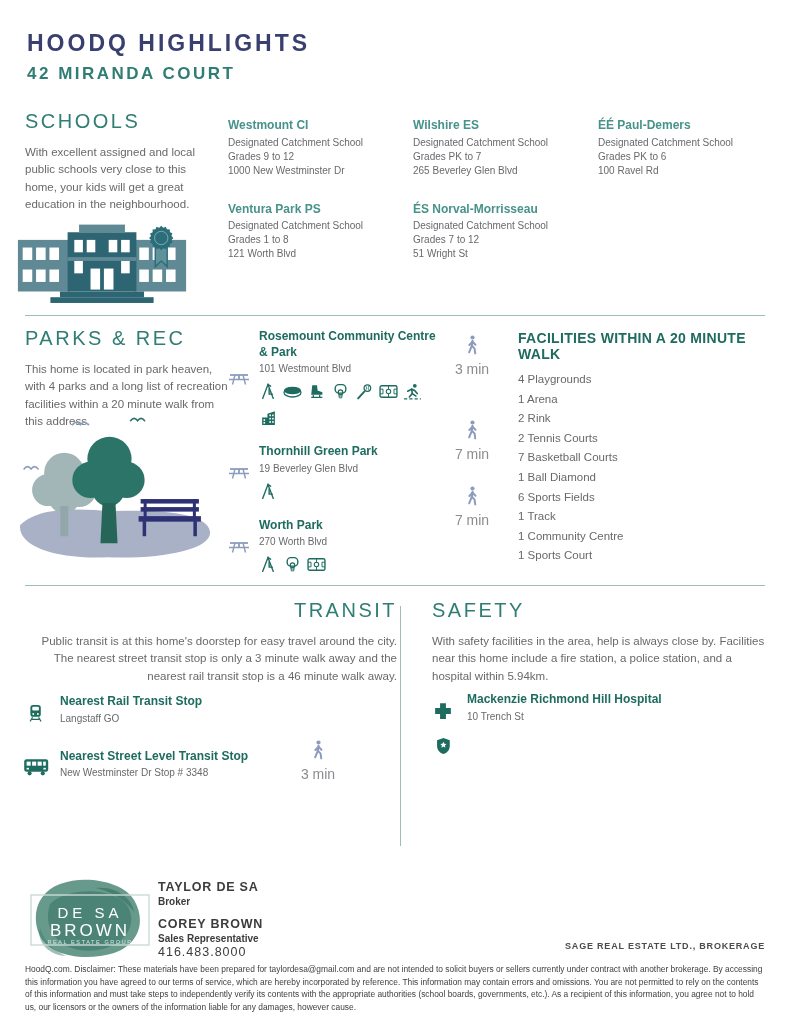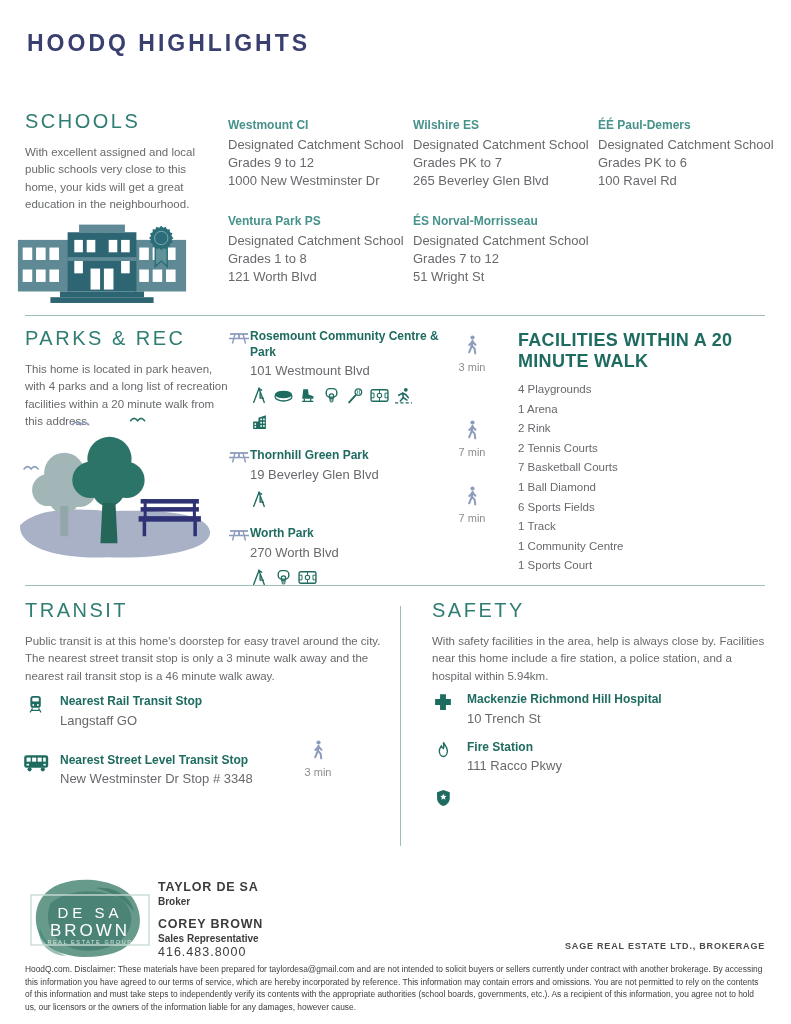"42 MIRANDA COURT" div.h2 { html: none -> <div>42 MIRANDA COURT</div> }
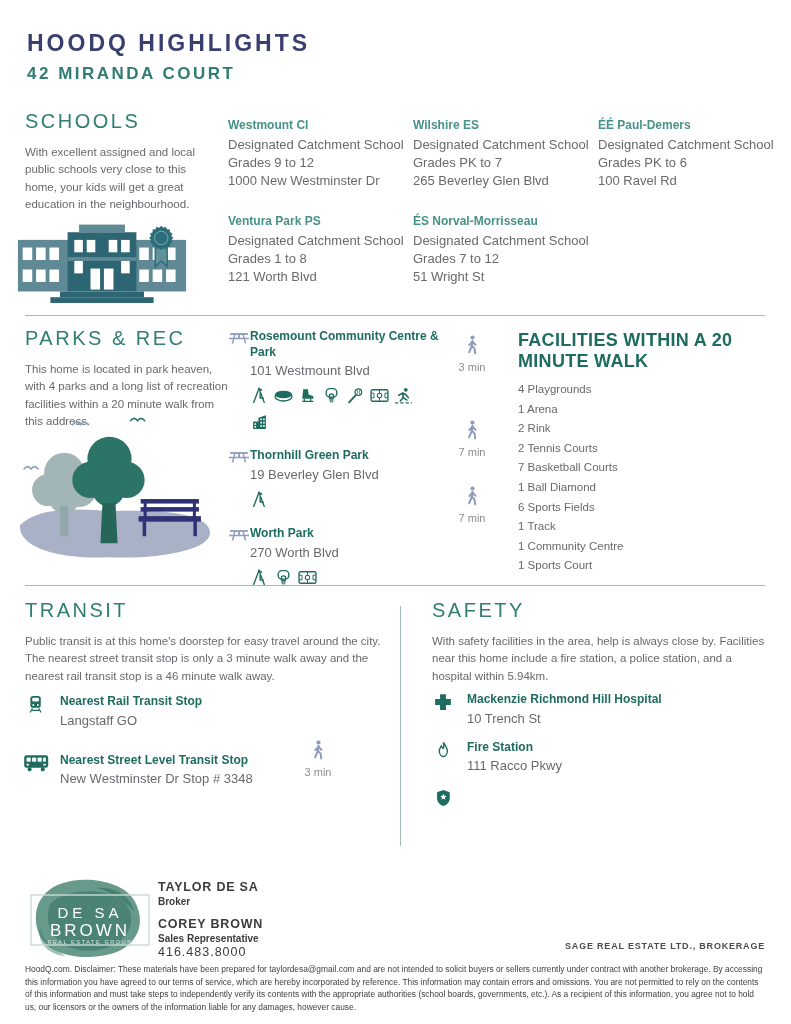"Designated Catchment School" .item-sub { font-size: 13px -> 10px }
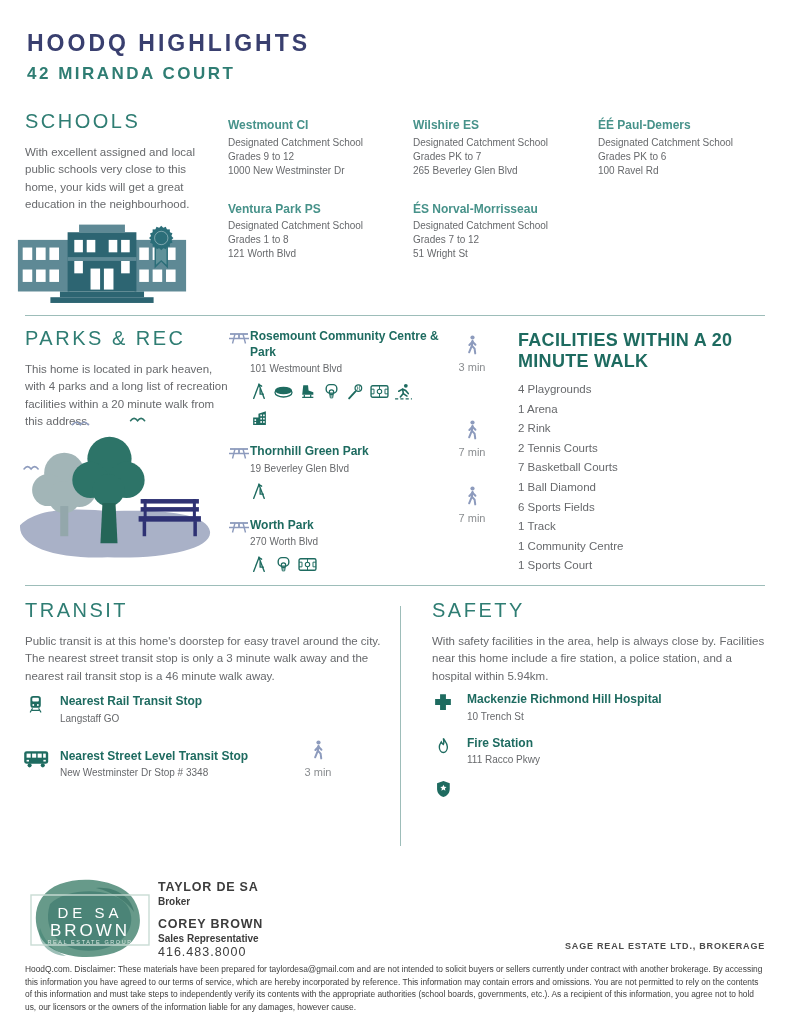"Rosemount Community Centre & Park" .park-row { align-items: flex-start -> center; gap: 0 -> 9px }
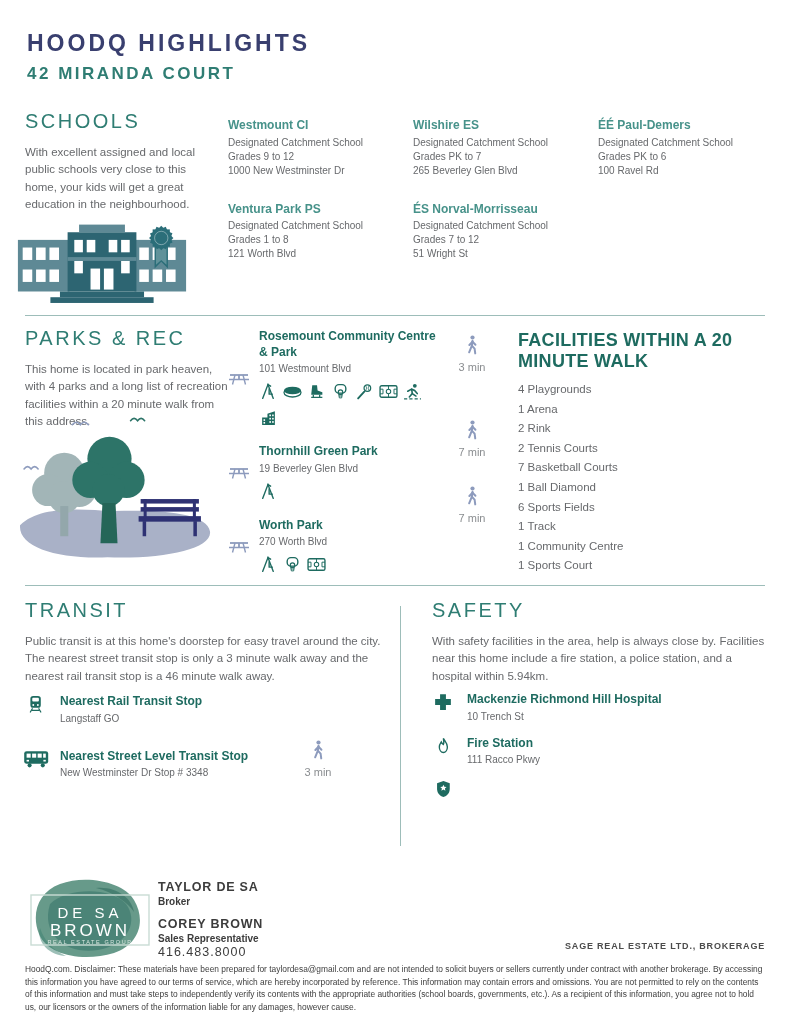"FACILITIES WITHIN A 20 MINUTE" .fac-title { font-size: 18px -> 14px }
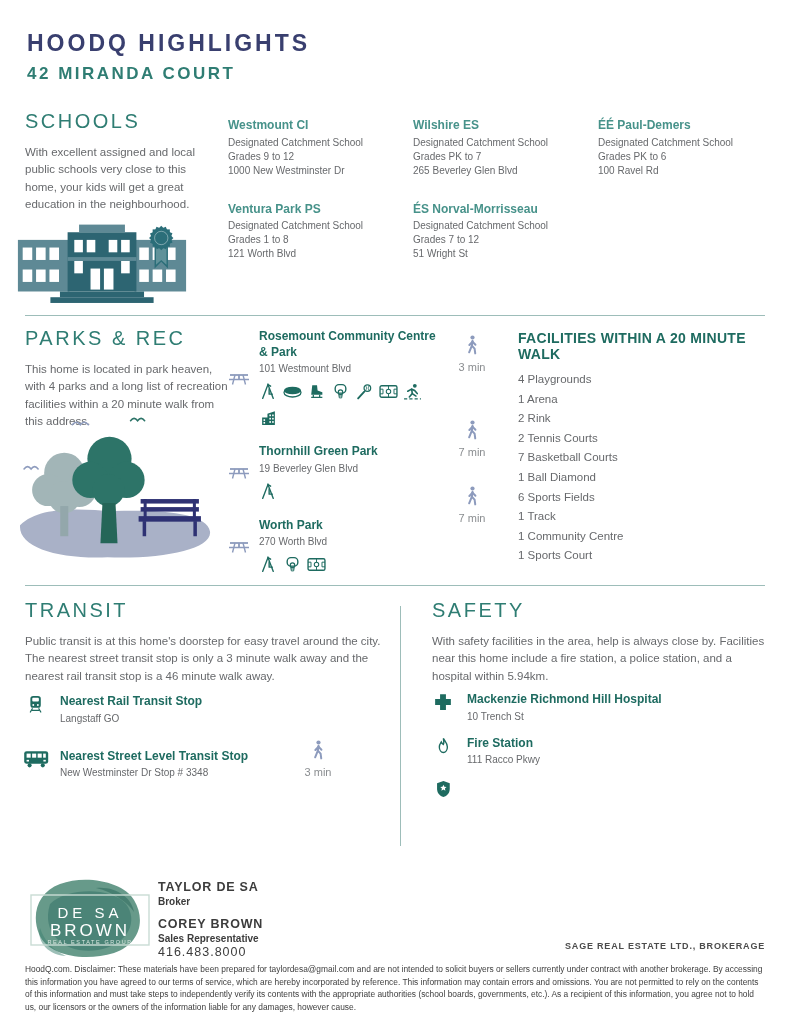"3 min" .walk-label { font-size: 11px -> 14px }
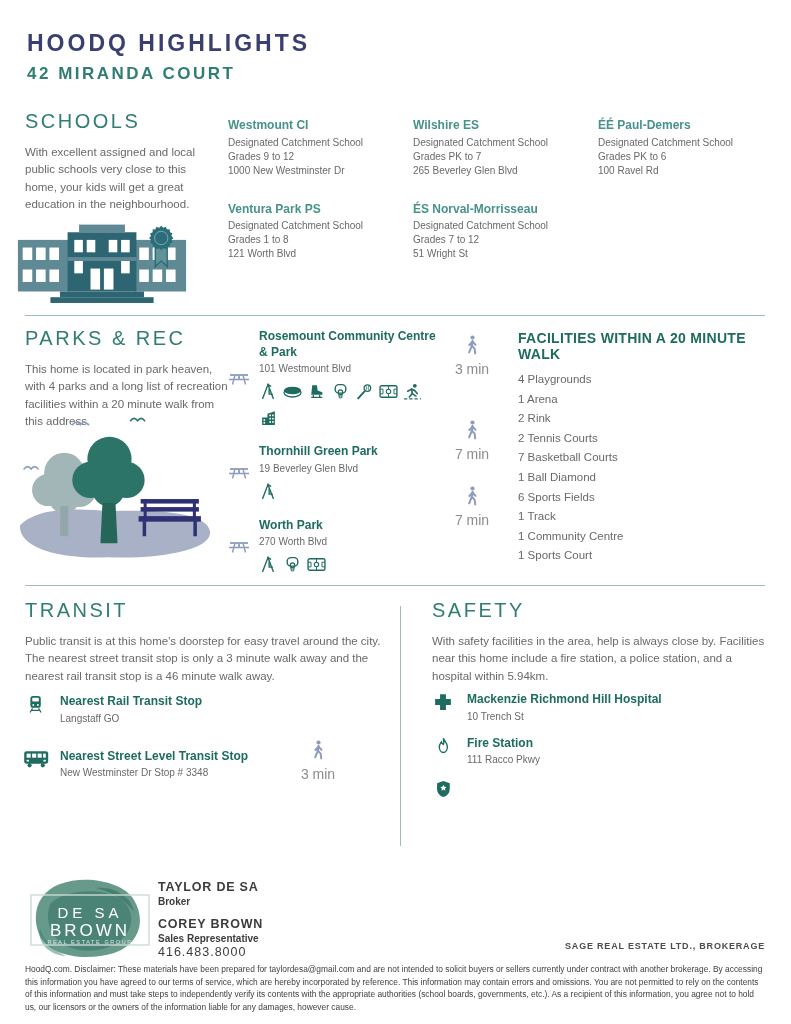"TRANSIT" .transit-block { text-align: none -> right }
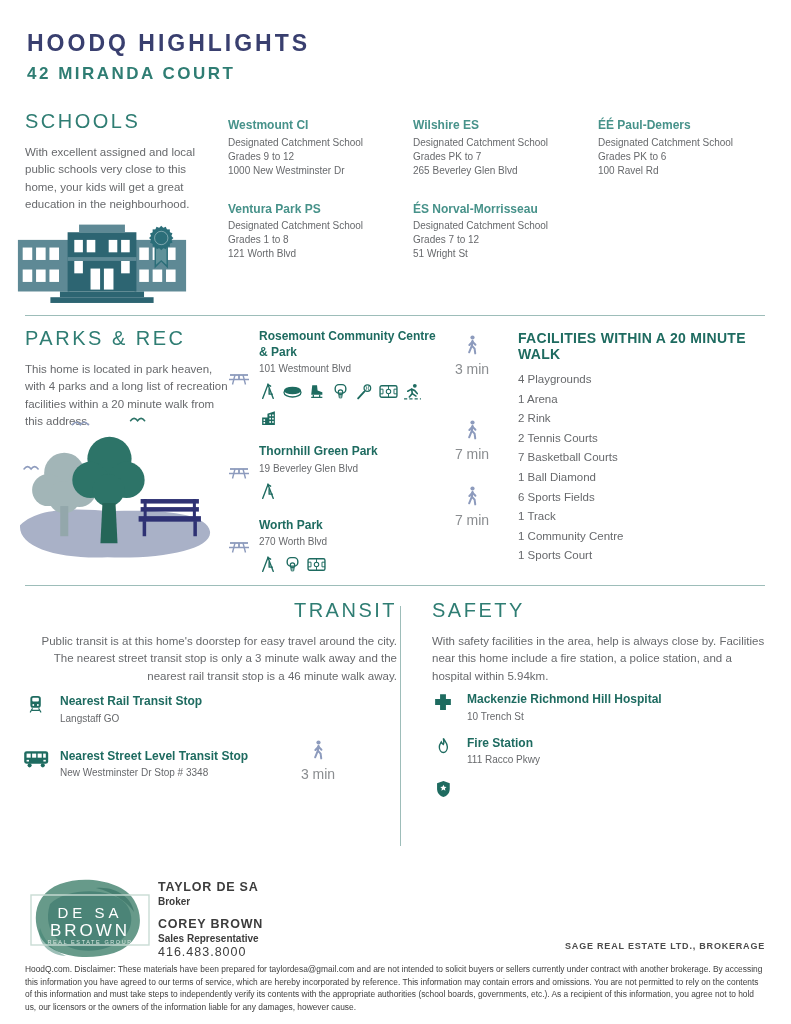"Nearest Rail Transit Stop" .poi-item { align-items: flex-start -> flex-end }
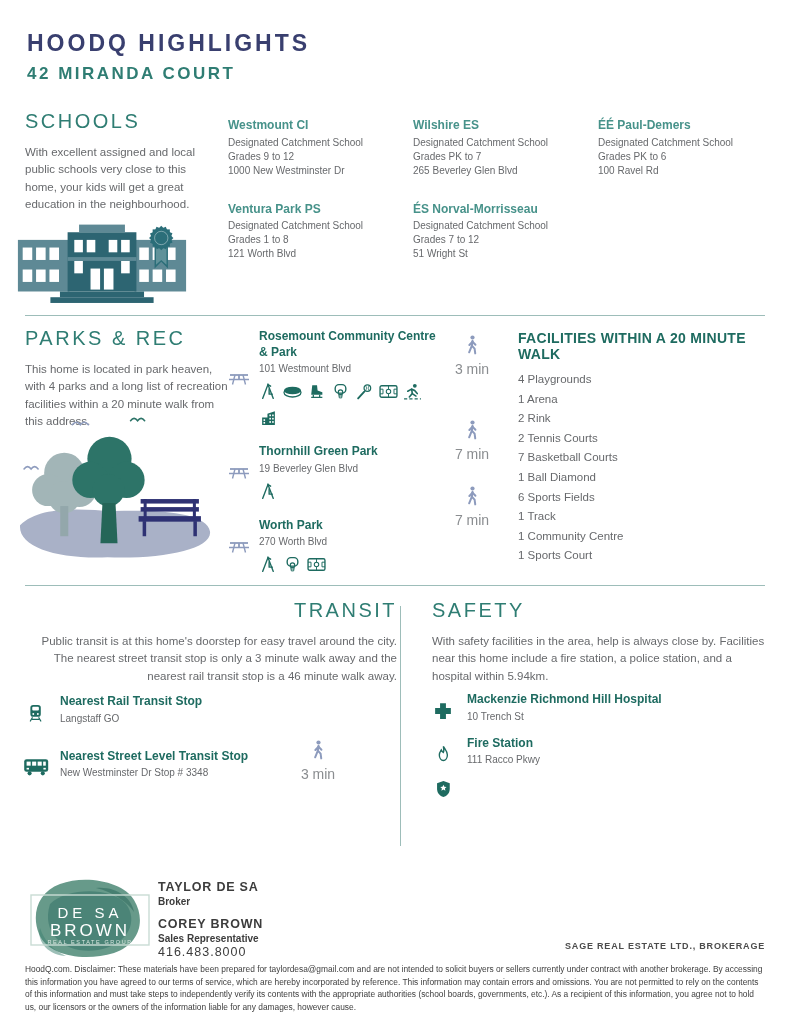"Fire Station" div.poi-item { html: <div> <span> <span><svg> <path></path> </svg></span> </span> <div> <div>Fire Station</div> <div>111 Racco Pkwy</div> </div> </div> -> none }
